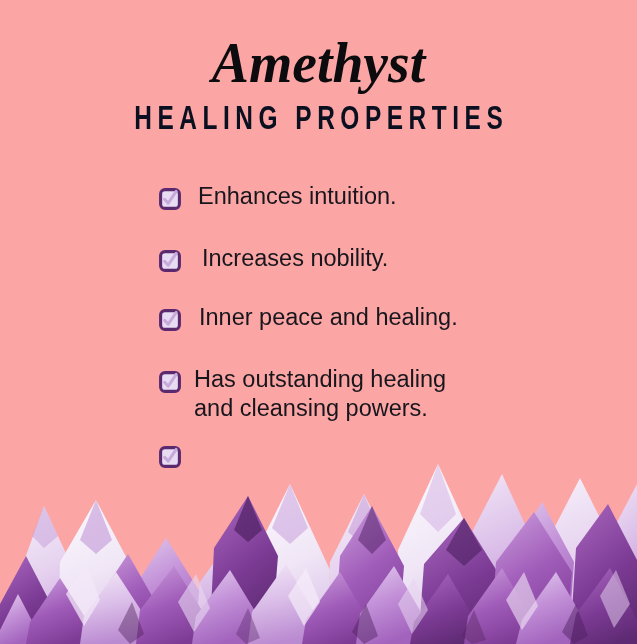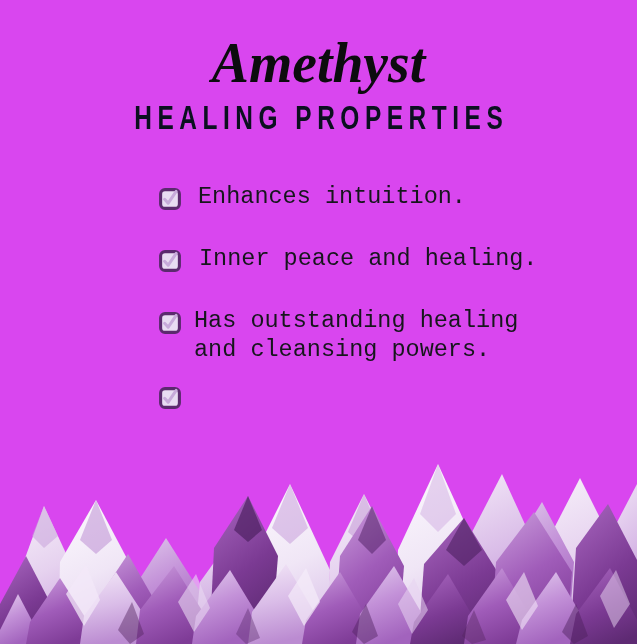"Amethyst" #poster { background: #d946ef -> #fca5a5 }
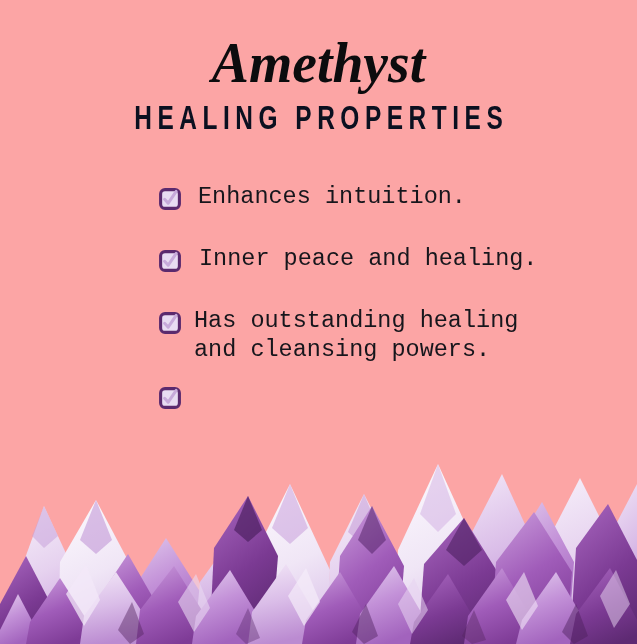"Enhances intuition." .item-text { font-family: Liberation Mono, monospace -> Liberation Sans, sans-serif }
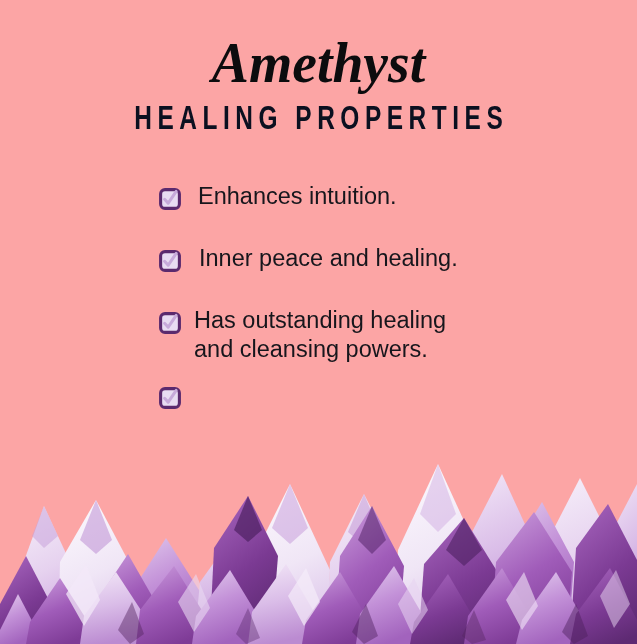"Increases nobility." li.list-item { html: none -> <li> <span> <svg> <rect></rect> <path></path> </svg> </span> <span>Increases nobility.</span> </li> }
